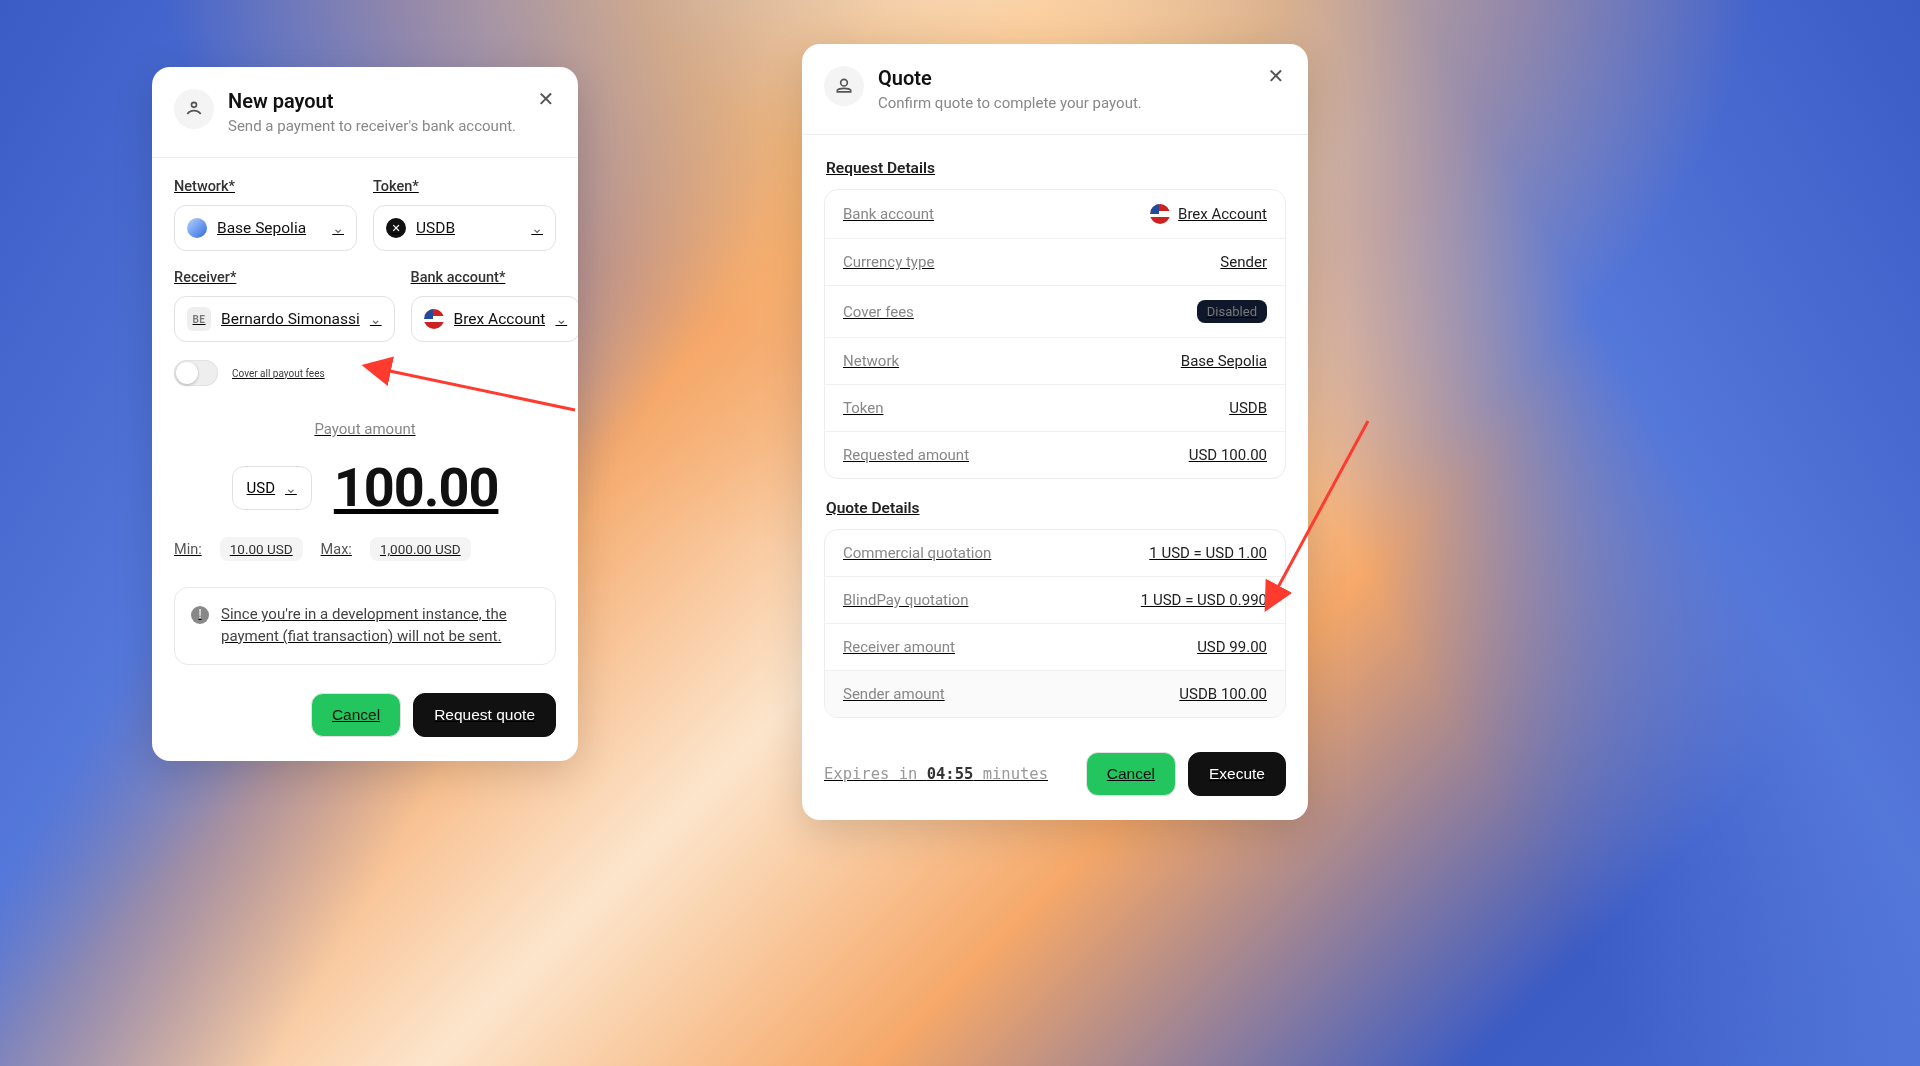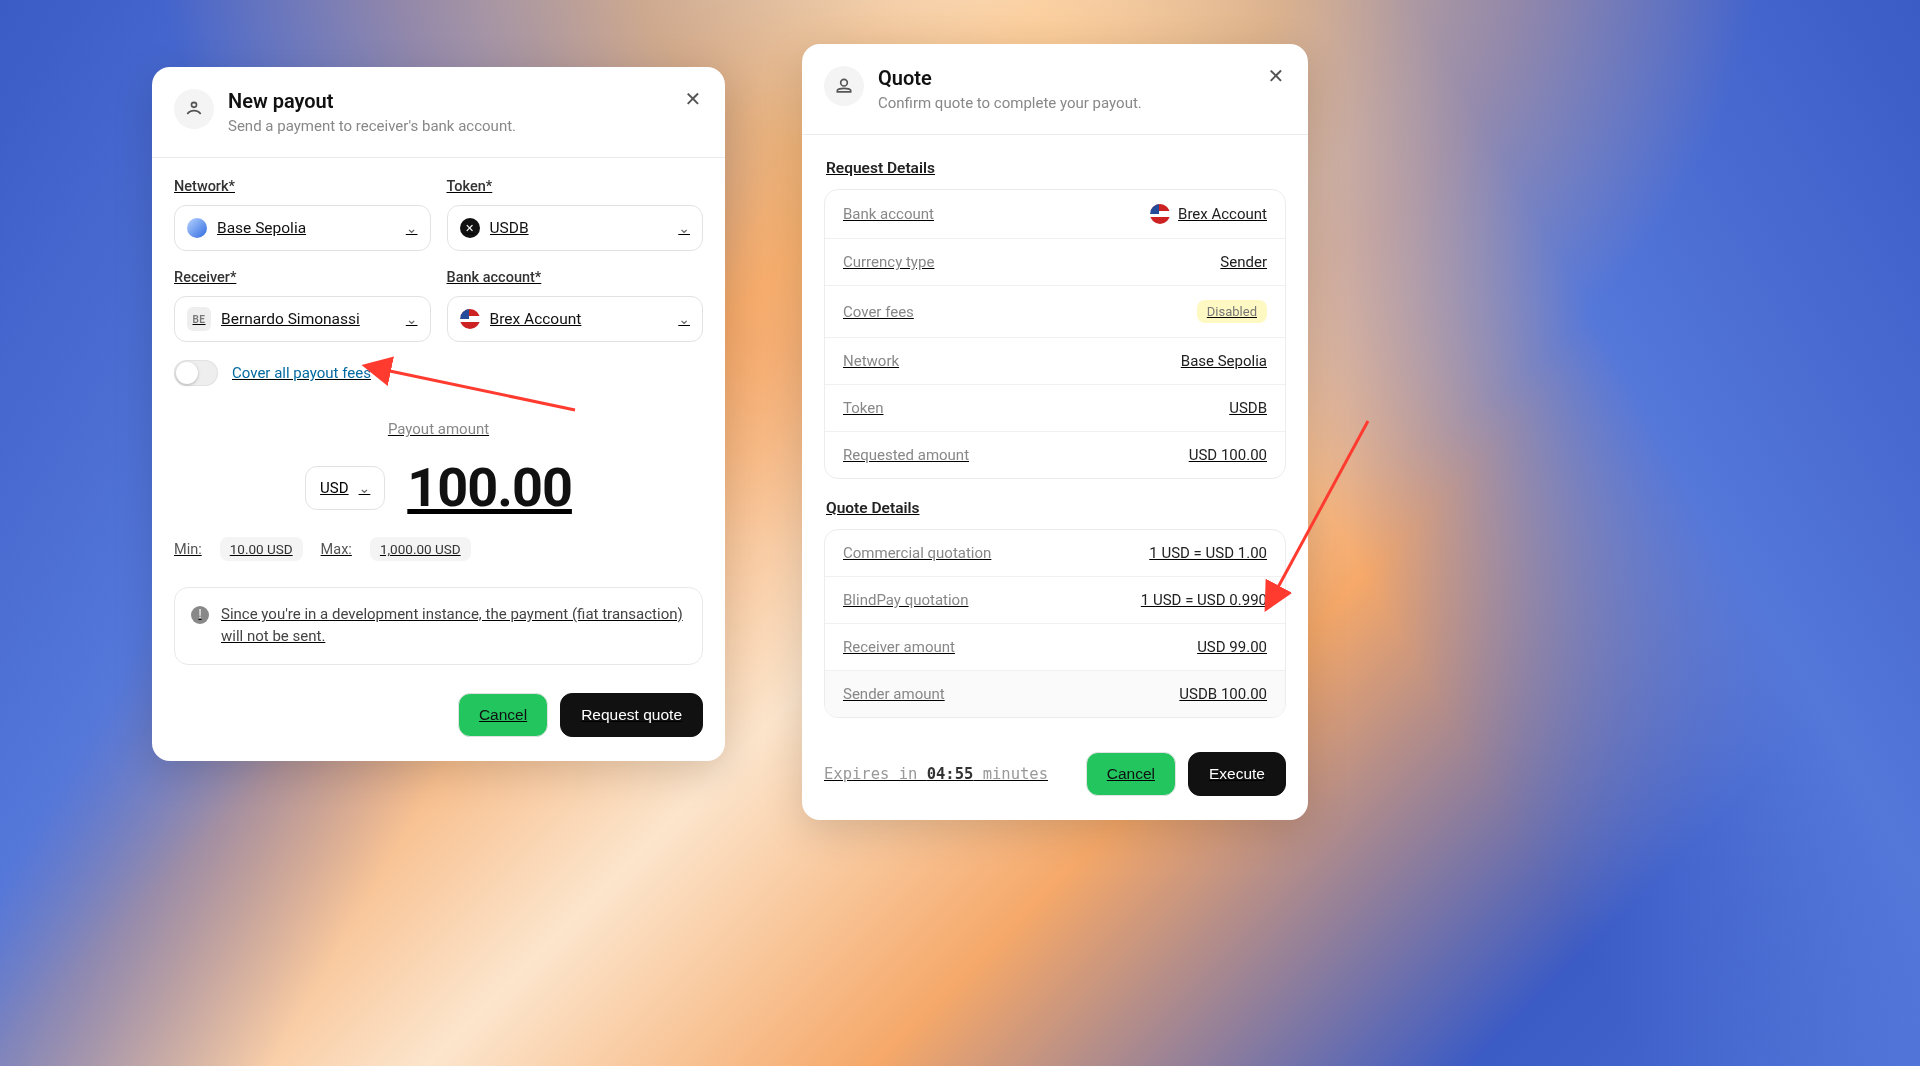"New payout" .card-left { width: 573px -> 426px }
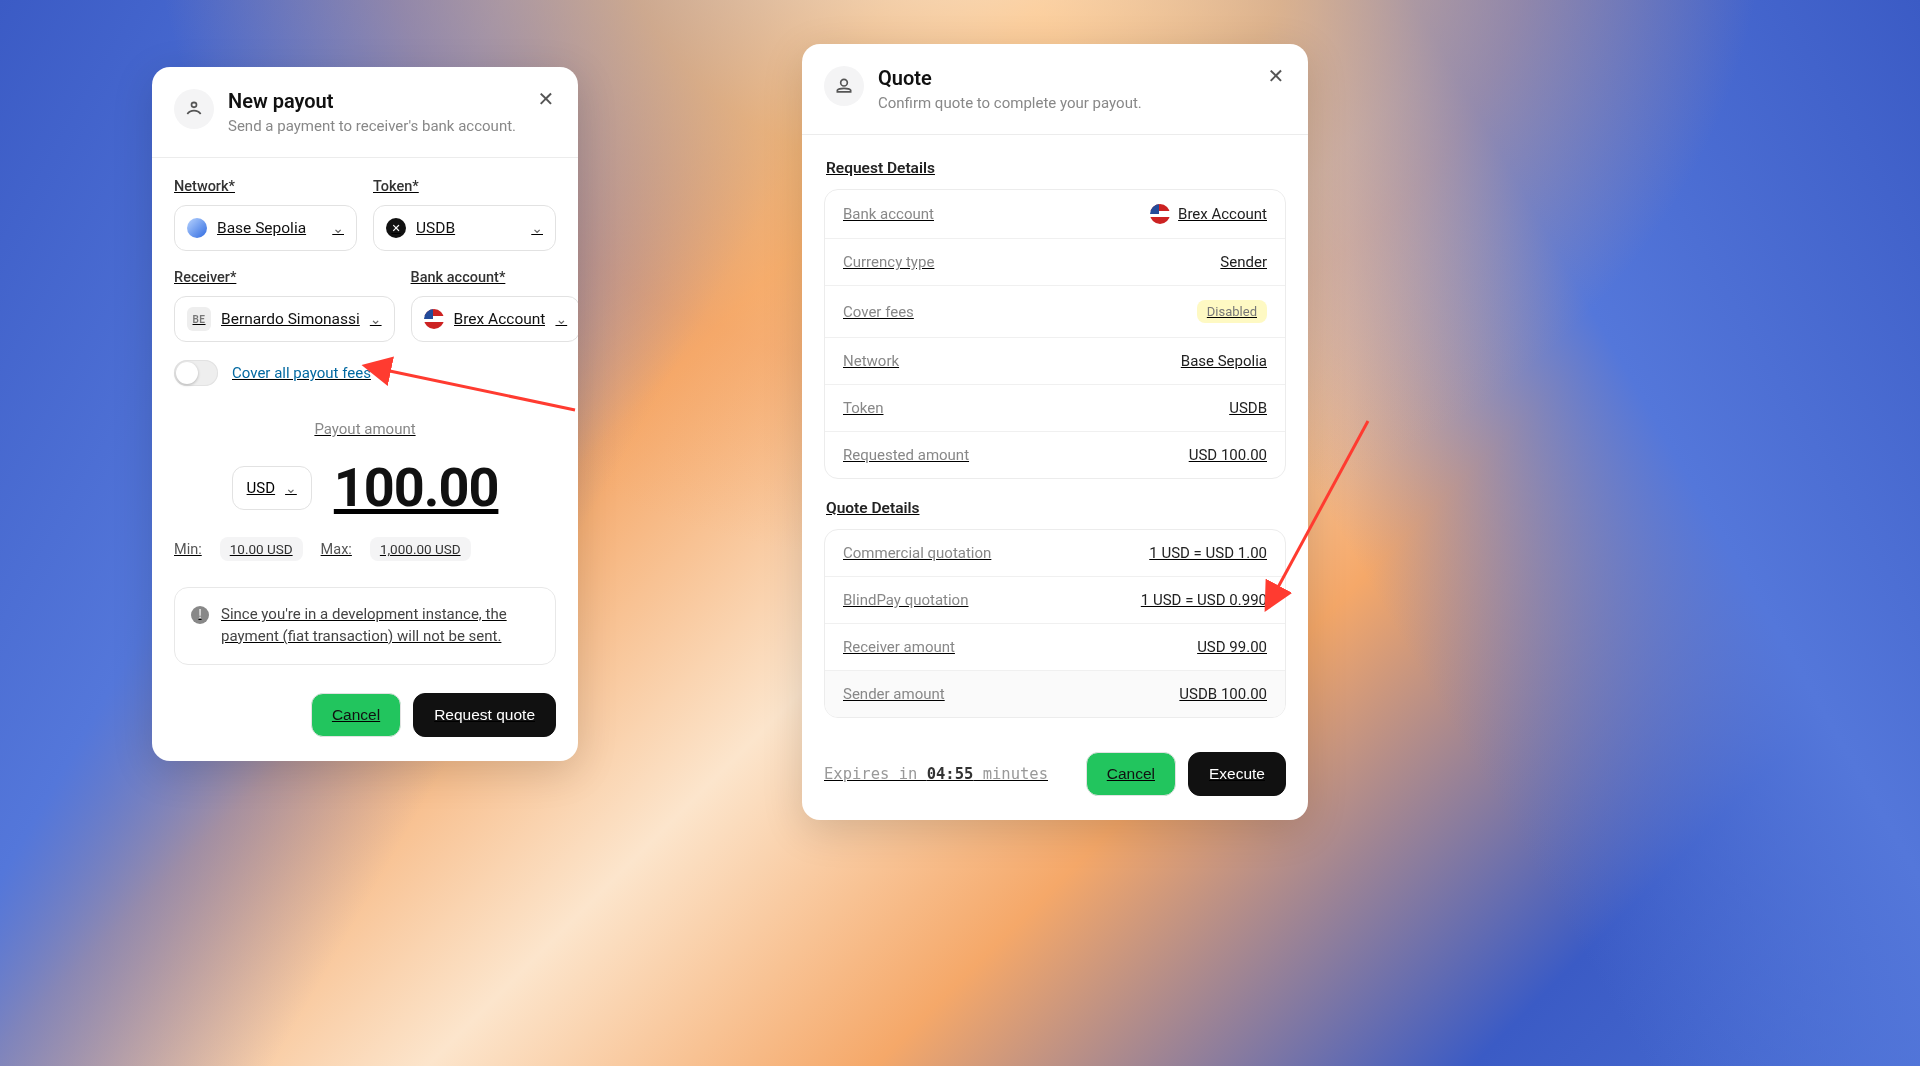"Disabled" .badge-dis { background: #fef9c3 -> #0f172a }
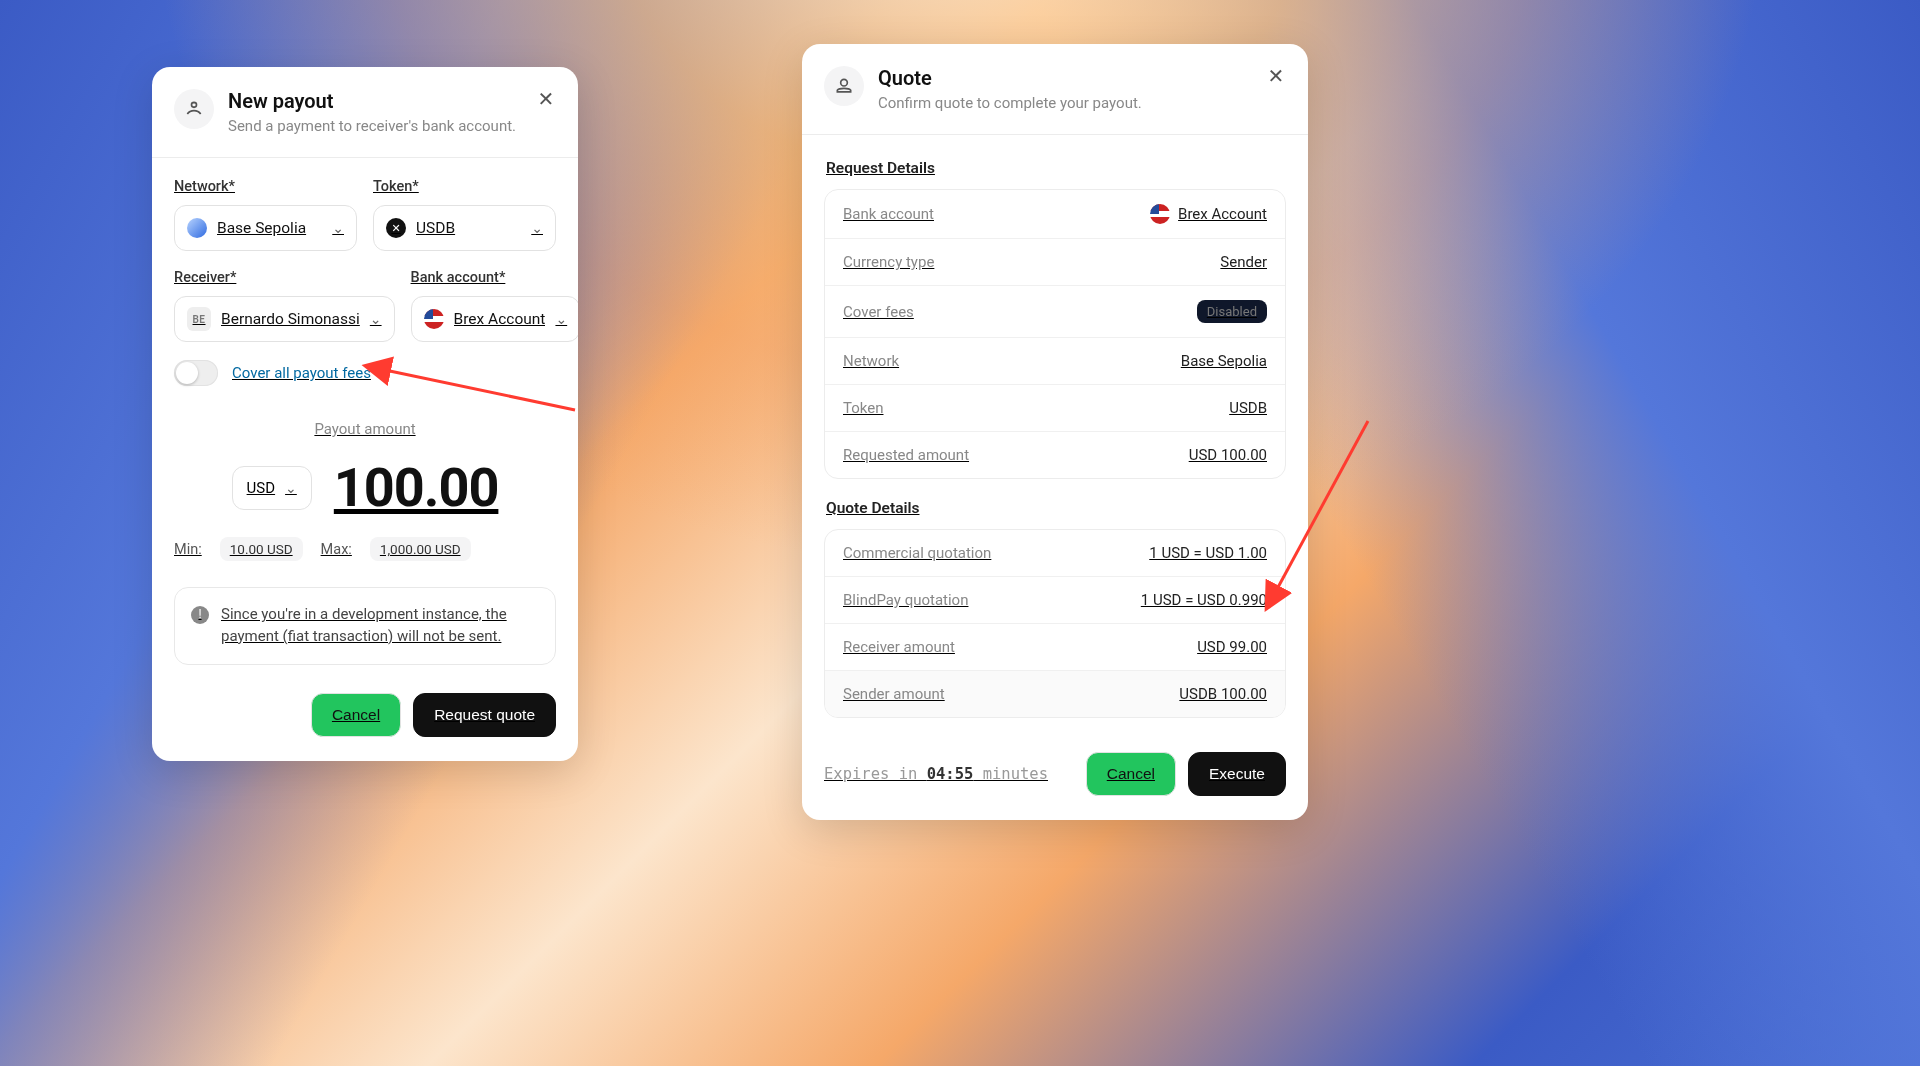"Cover all payout fees" .toggle-lbl { color: #0369a1 -> #404040; font-size: 15px -> 10px }
